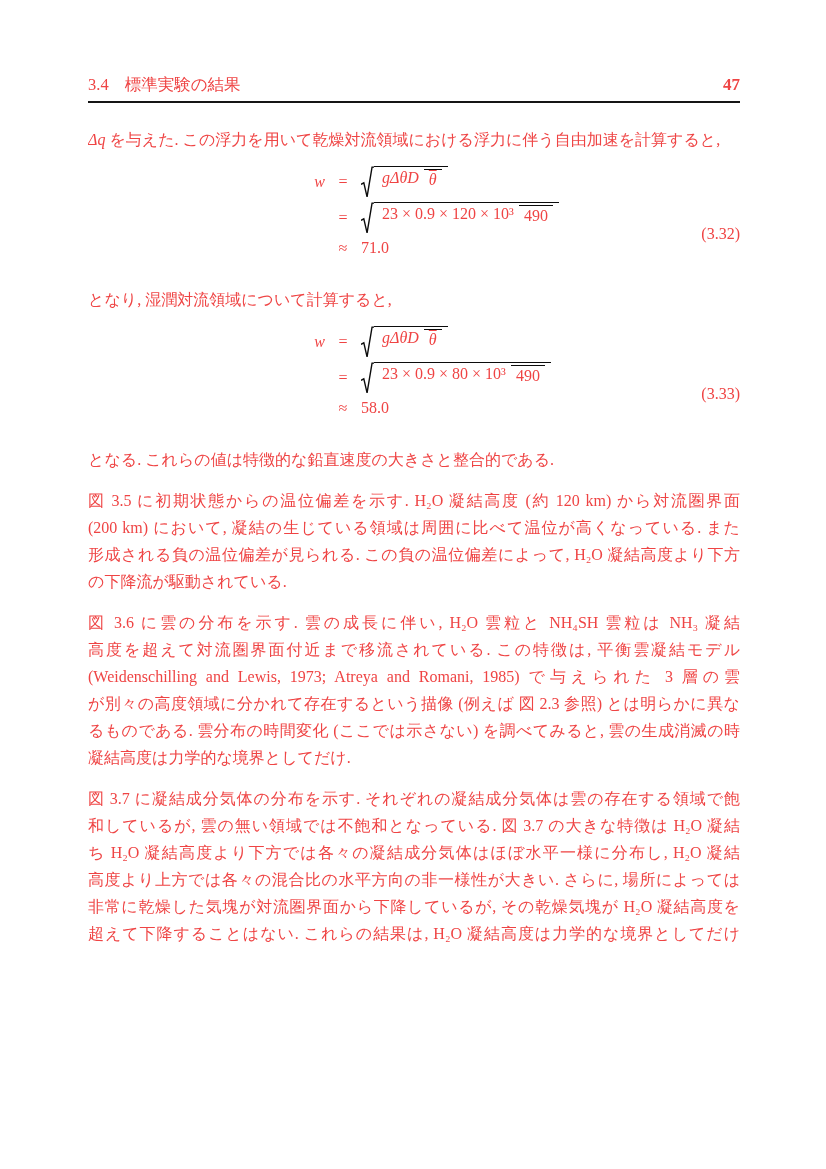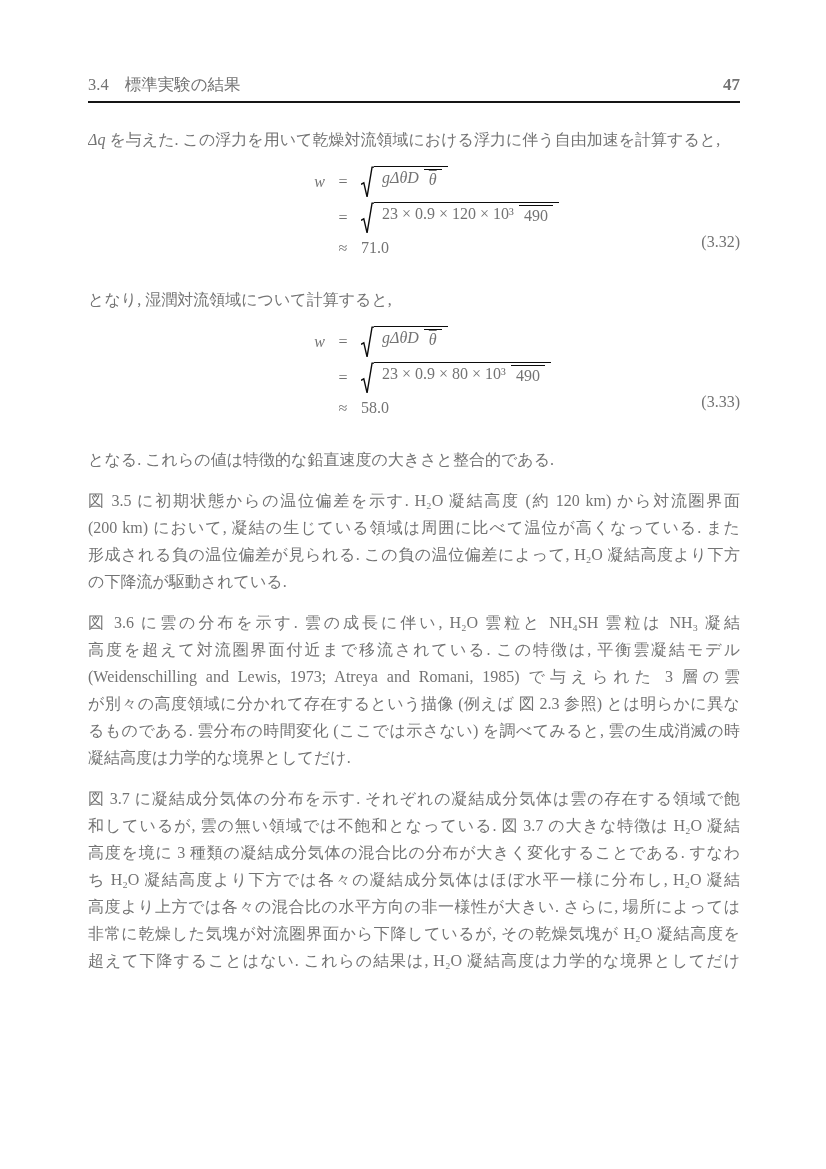"3.4" .page { color: #737373 -> #ef4444 }
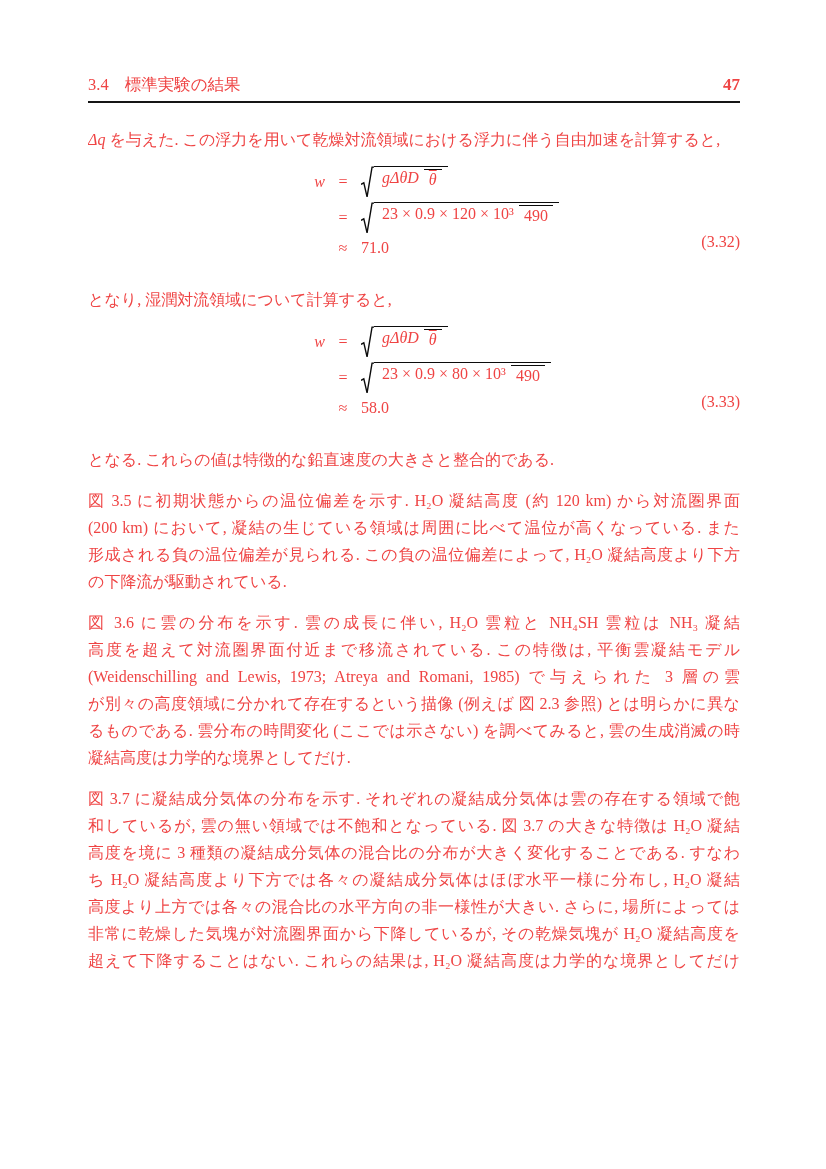"(3.32)" .eq-number { bottom: 6px -> 14px }
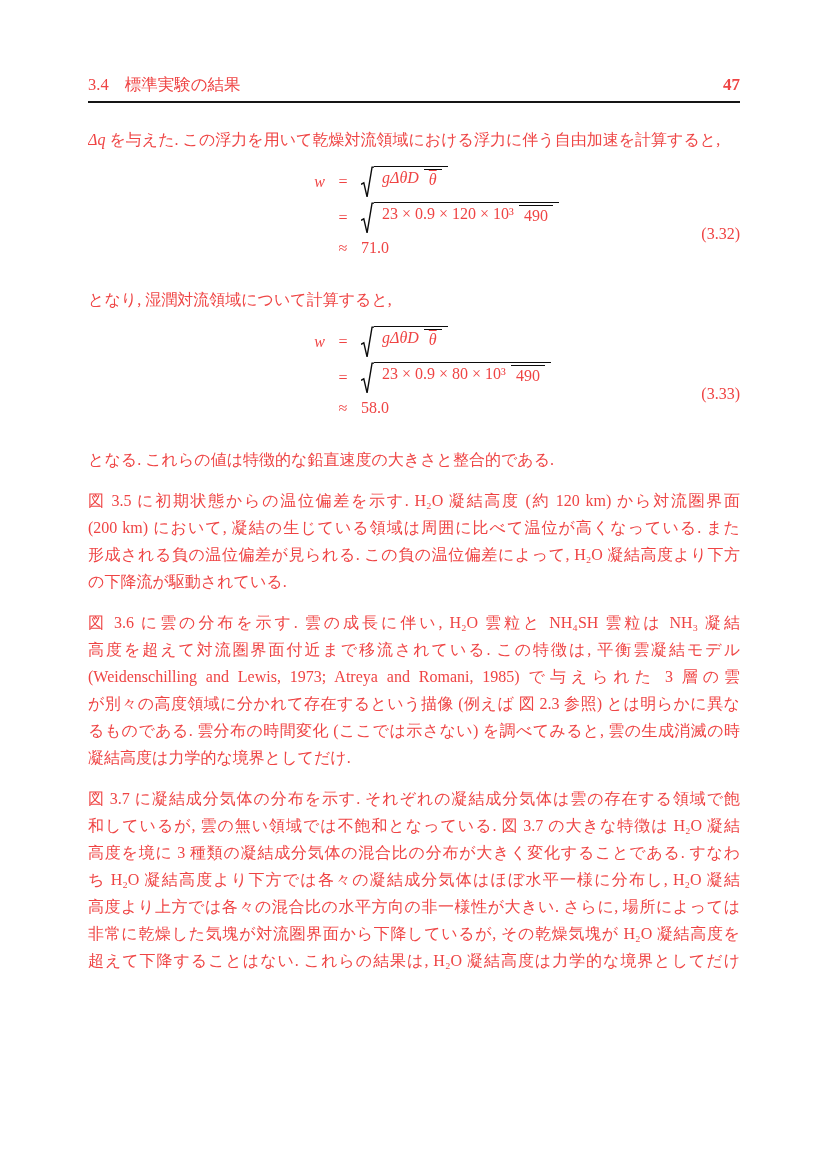"高度を境に 3 種類の凝結成分気体の混合比の分布が大きく変化することである." div.tline { html: <div>高度を境に 3 種類の凝結成分気体の混合比の分布が大きく変化することである. すなわ</div> -> none }
